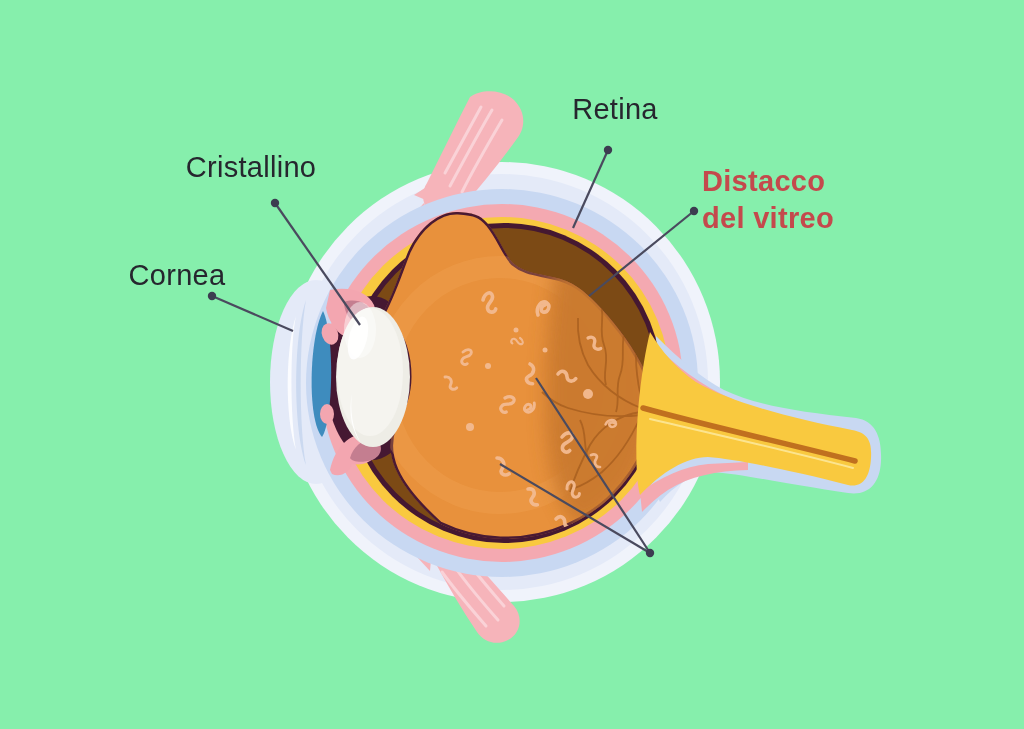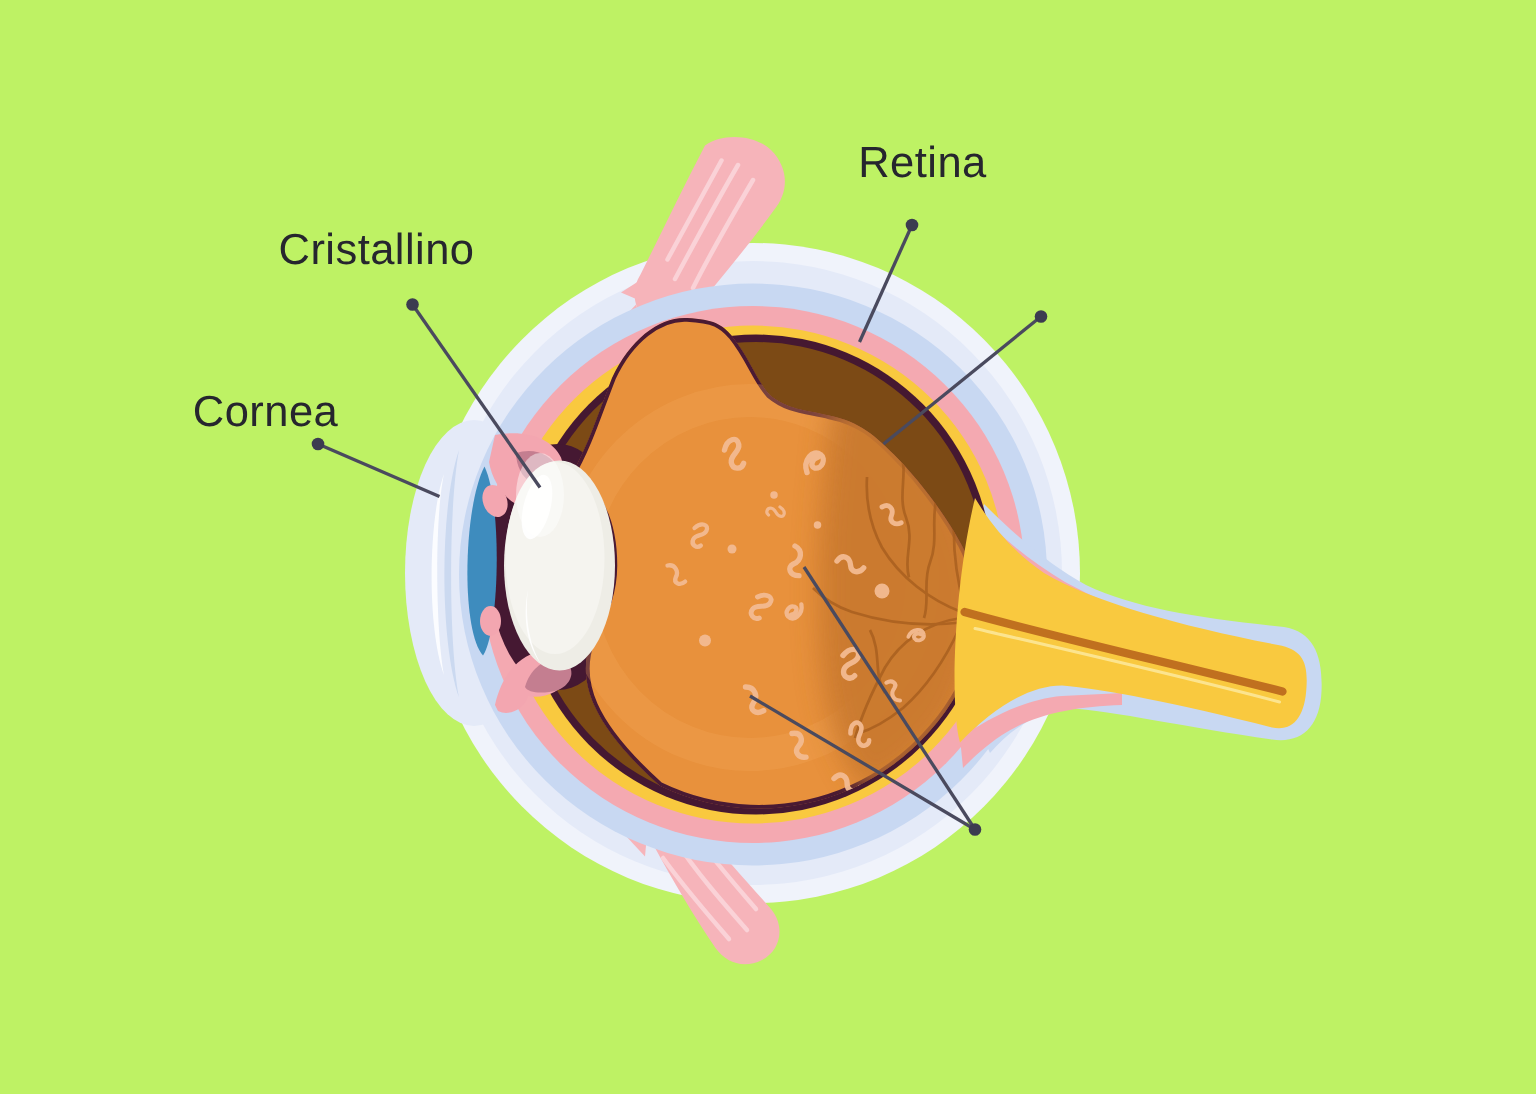"Retina" .canvas { background: #bef264 -> #86efac }
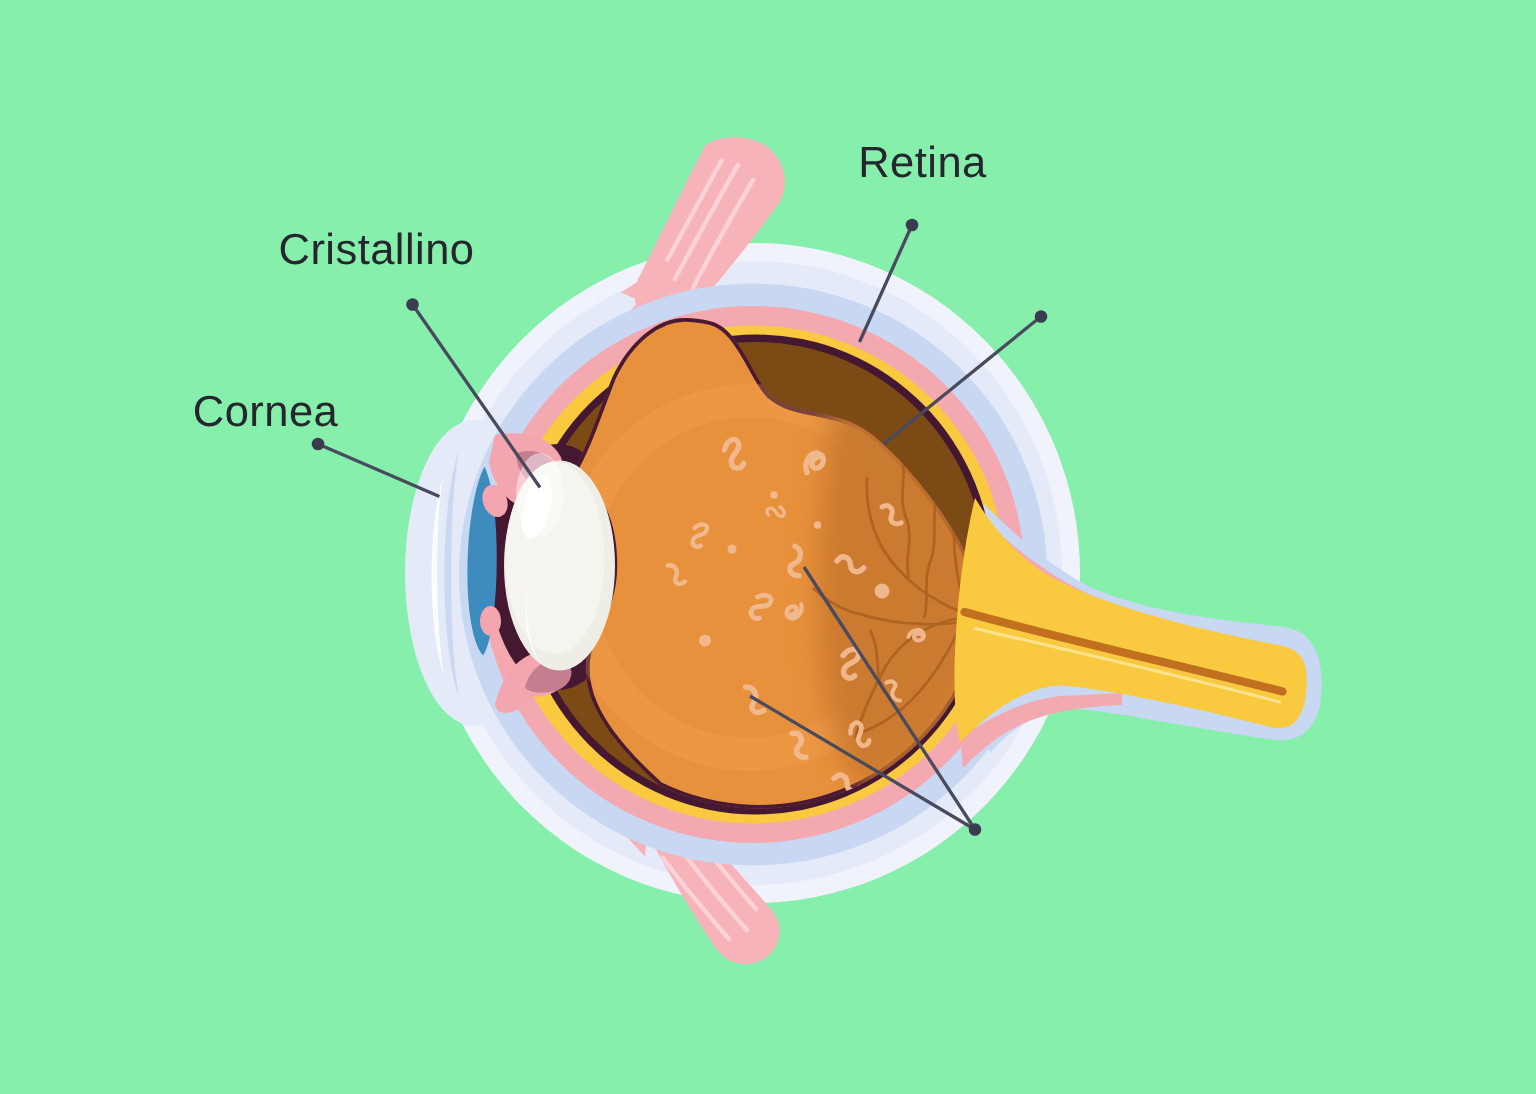"Distacco" div { html: none -> <div> <div>Distacco</div> <div>del vitreo</div> </div> }
